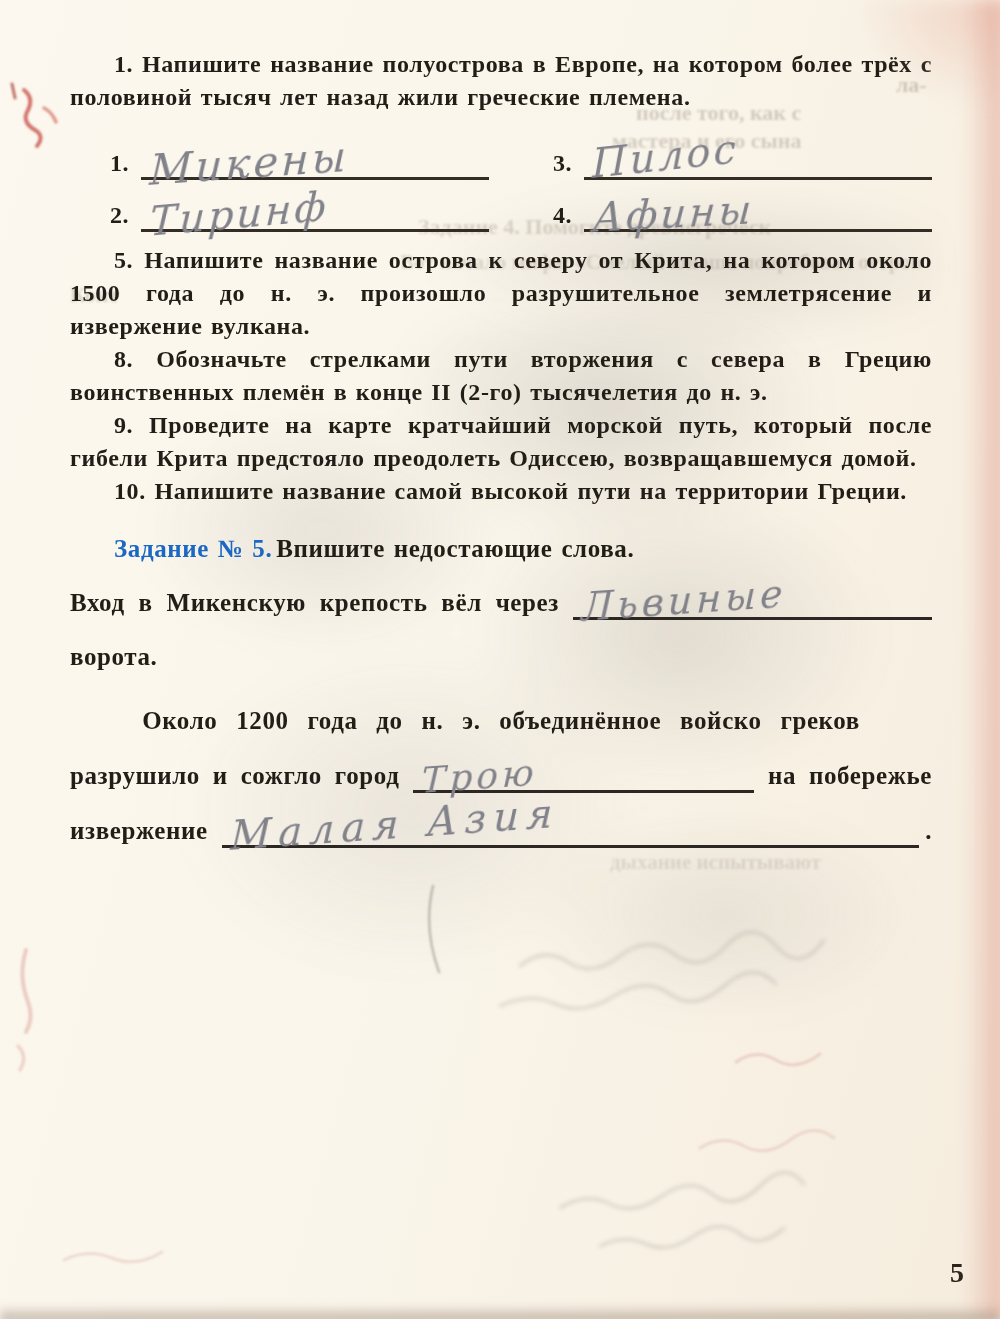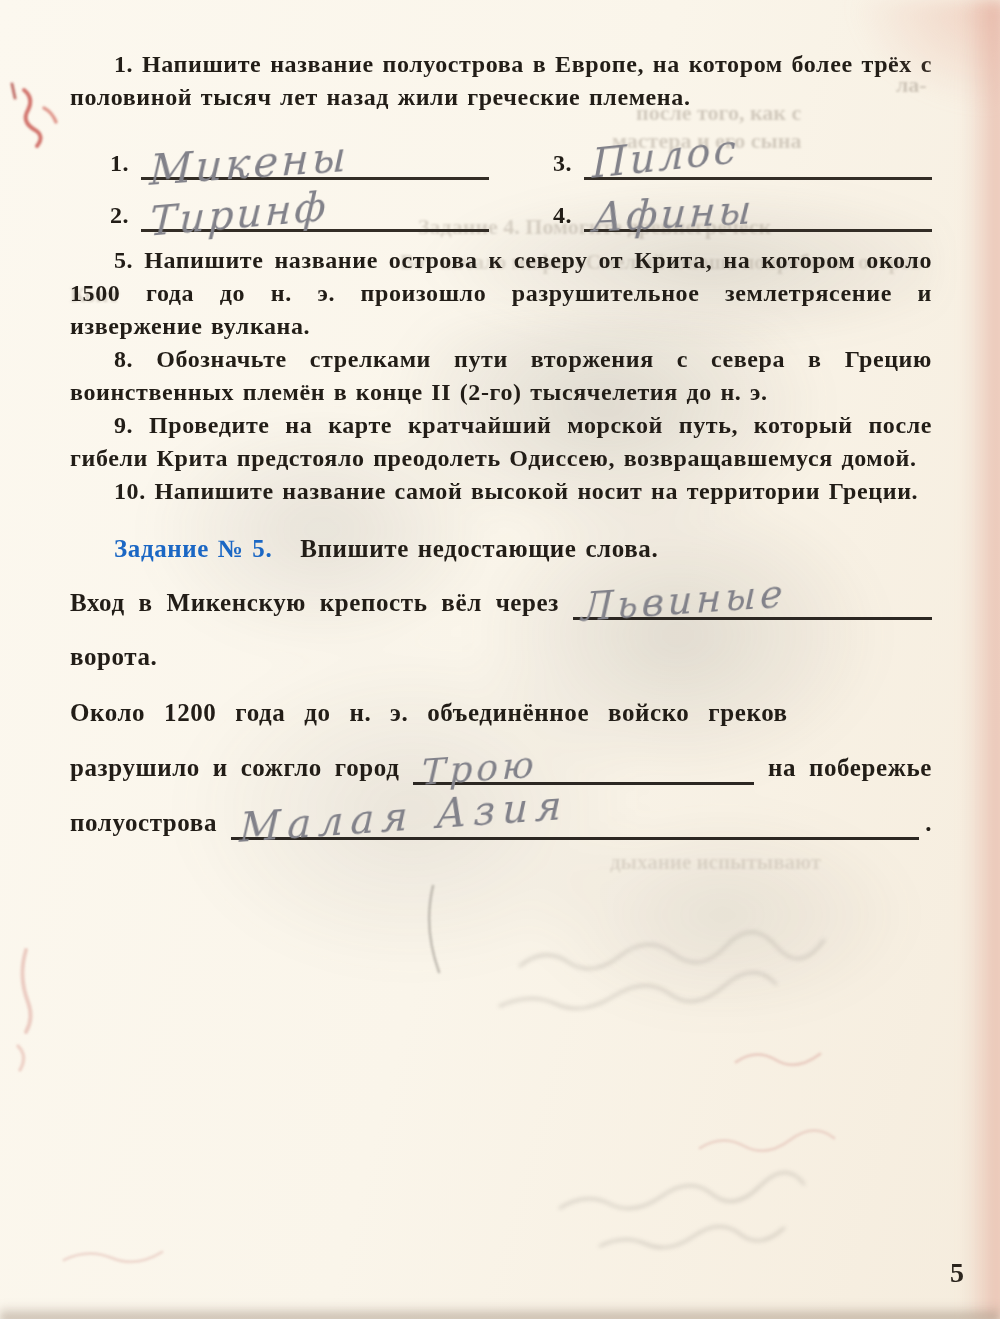"Напишите название самой высокой носит" span { text: носит -> пути }
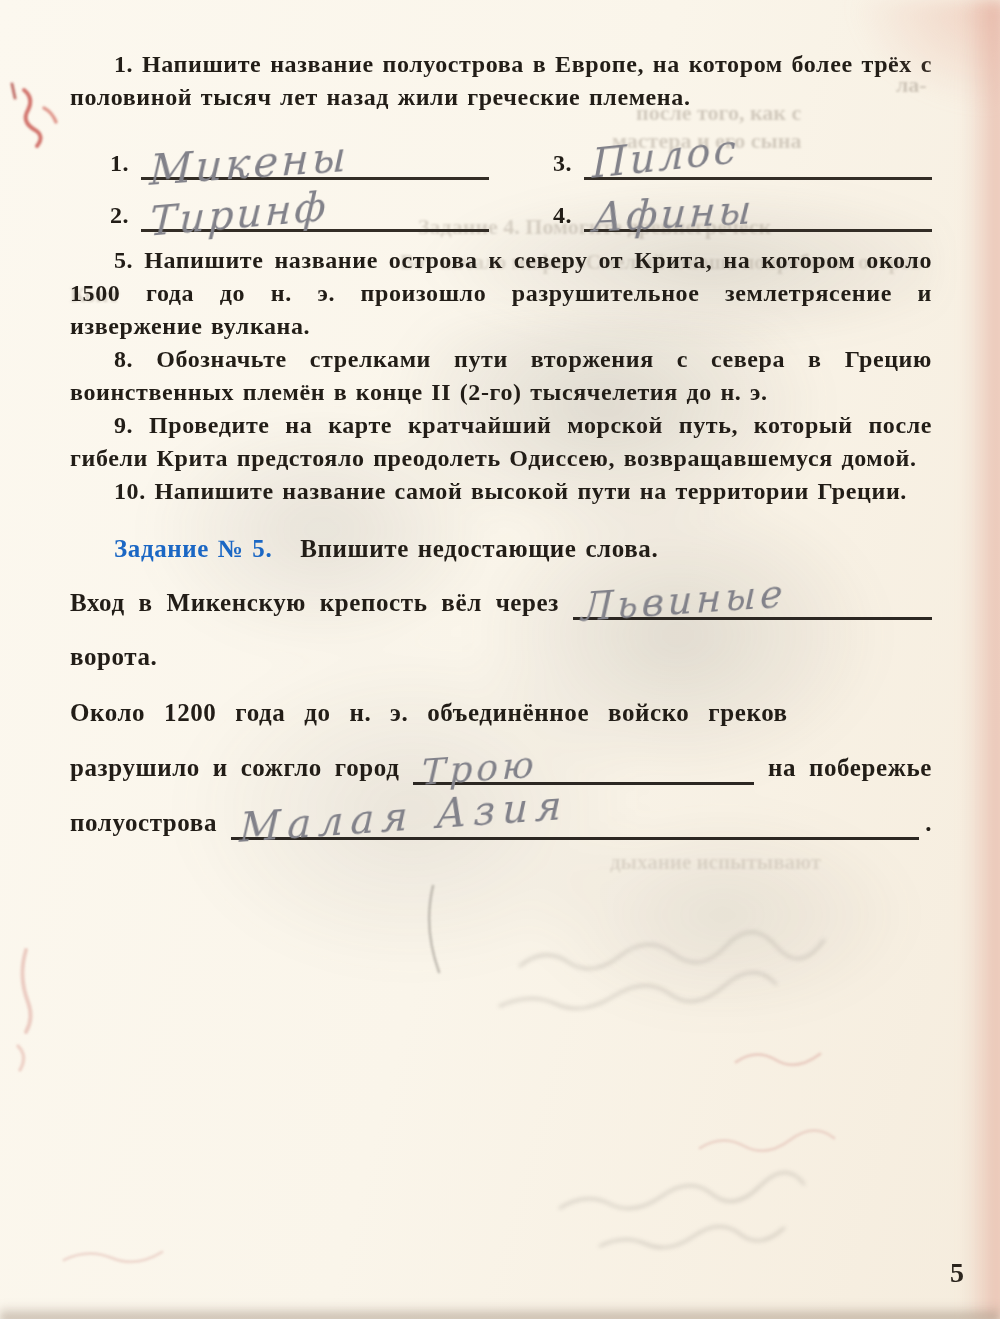"Задание № 5." .t5label { margin-right: 28px -> 4px }
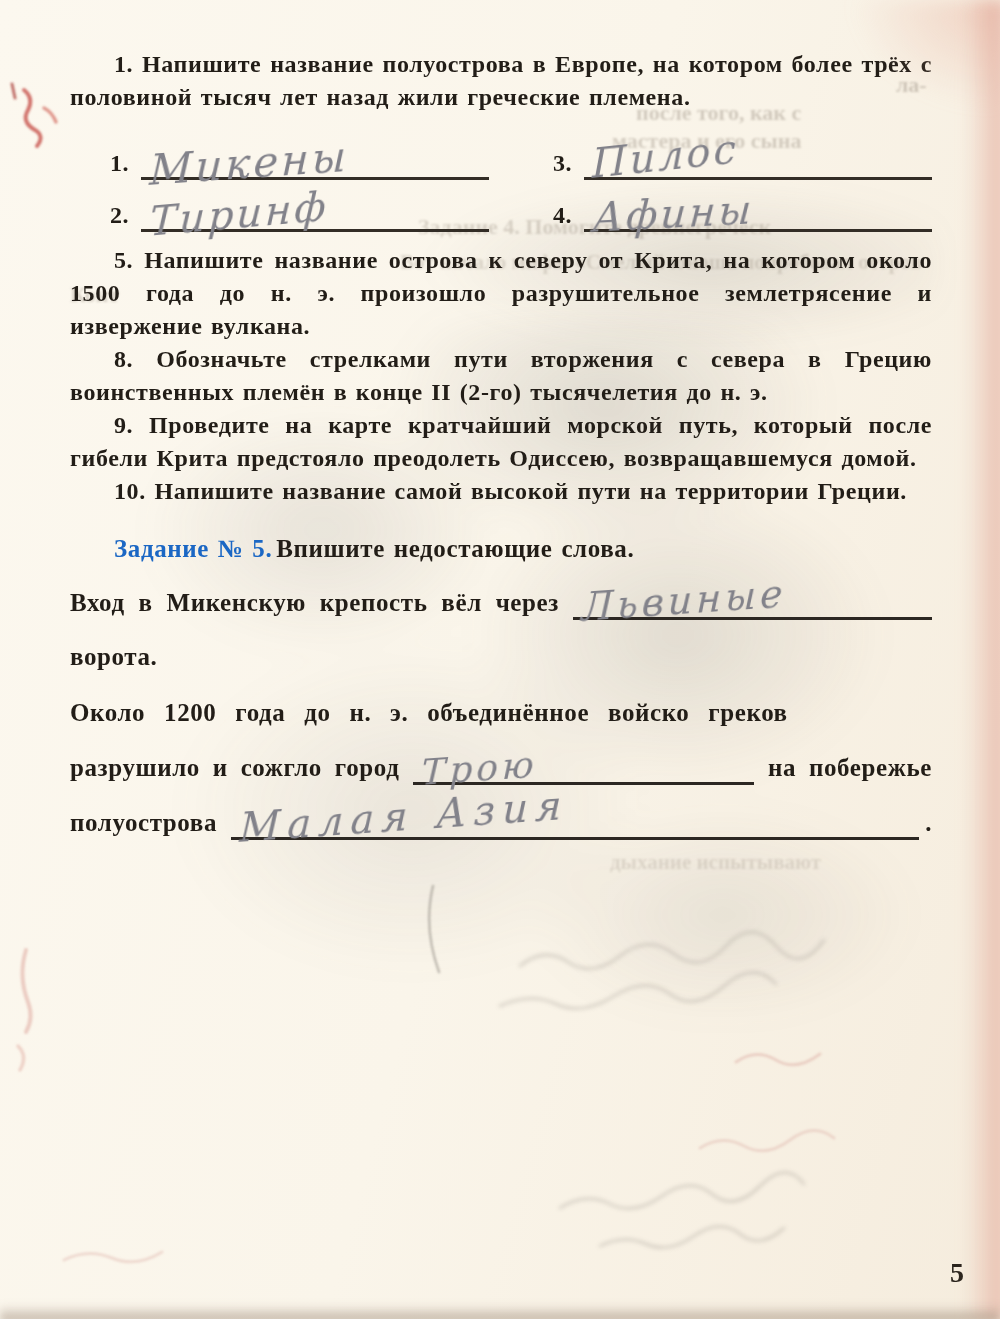"Около 1200 года до н." .gap-big { justify-content: none -> center; margin-top: 22px -> 30px }
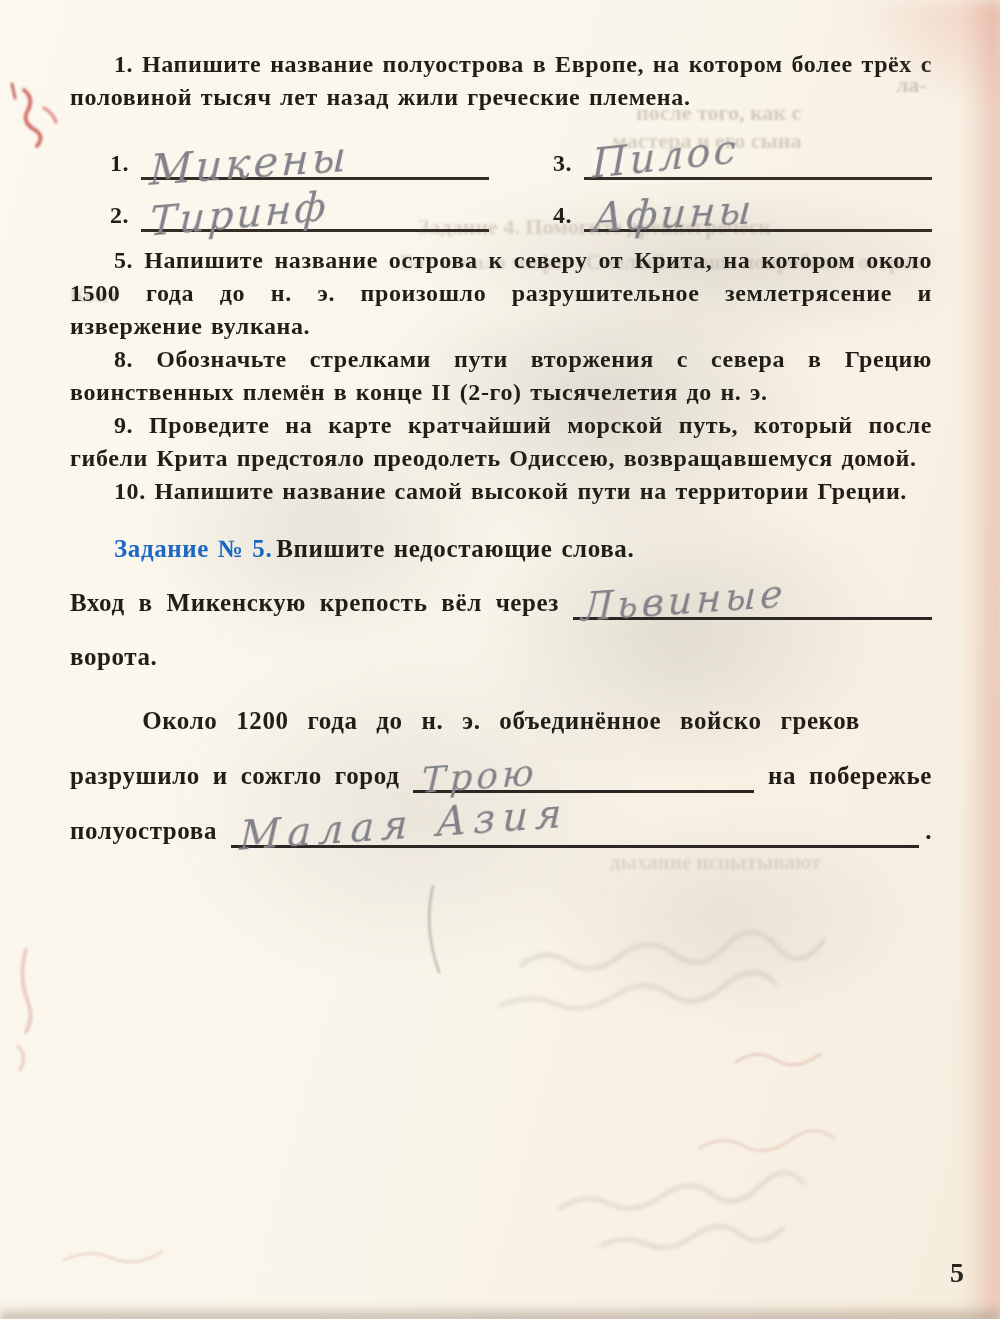"полуострова" span.ftext { text: полуострова -> извержение }
